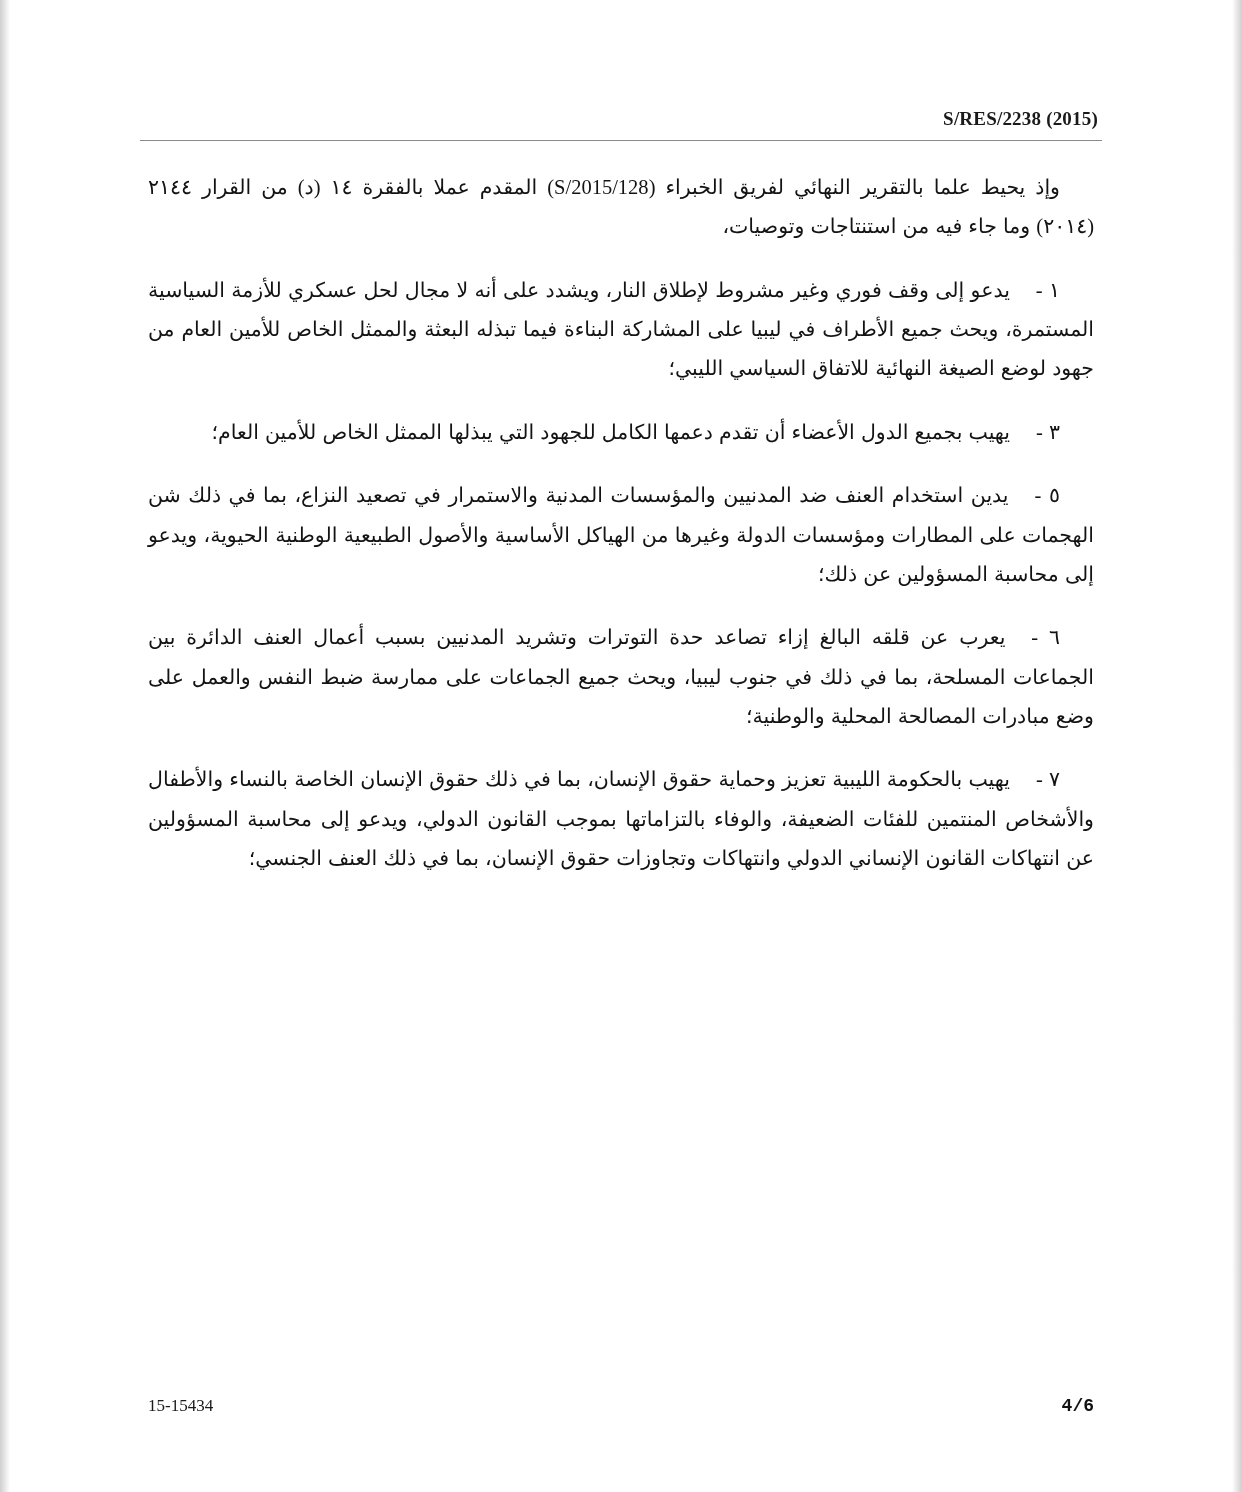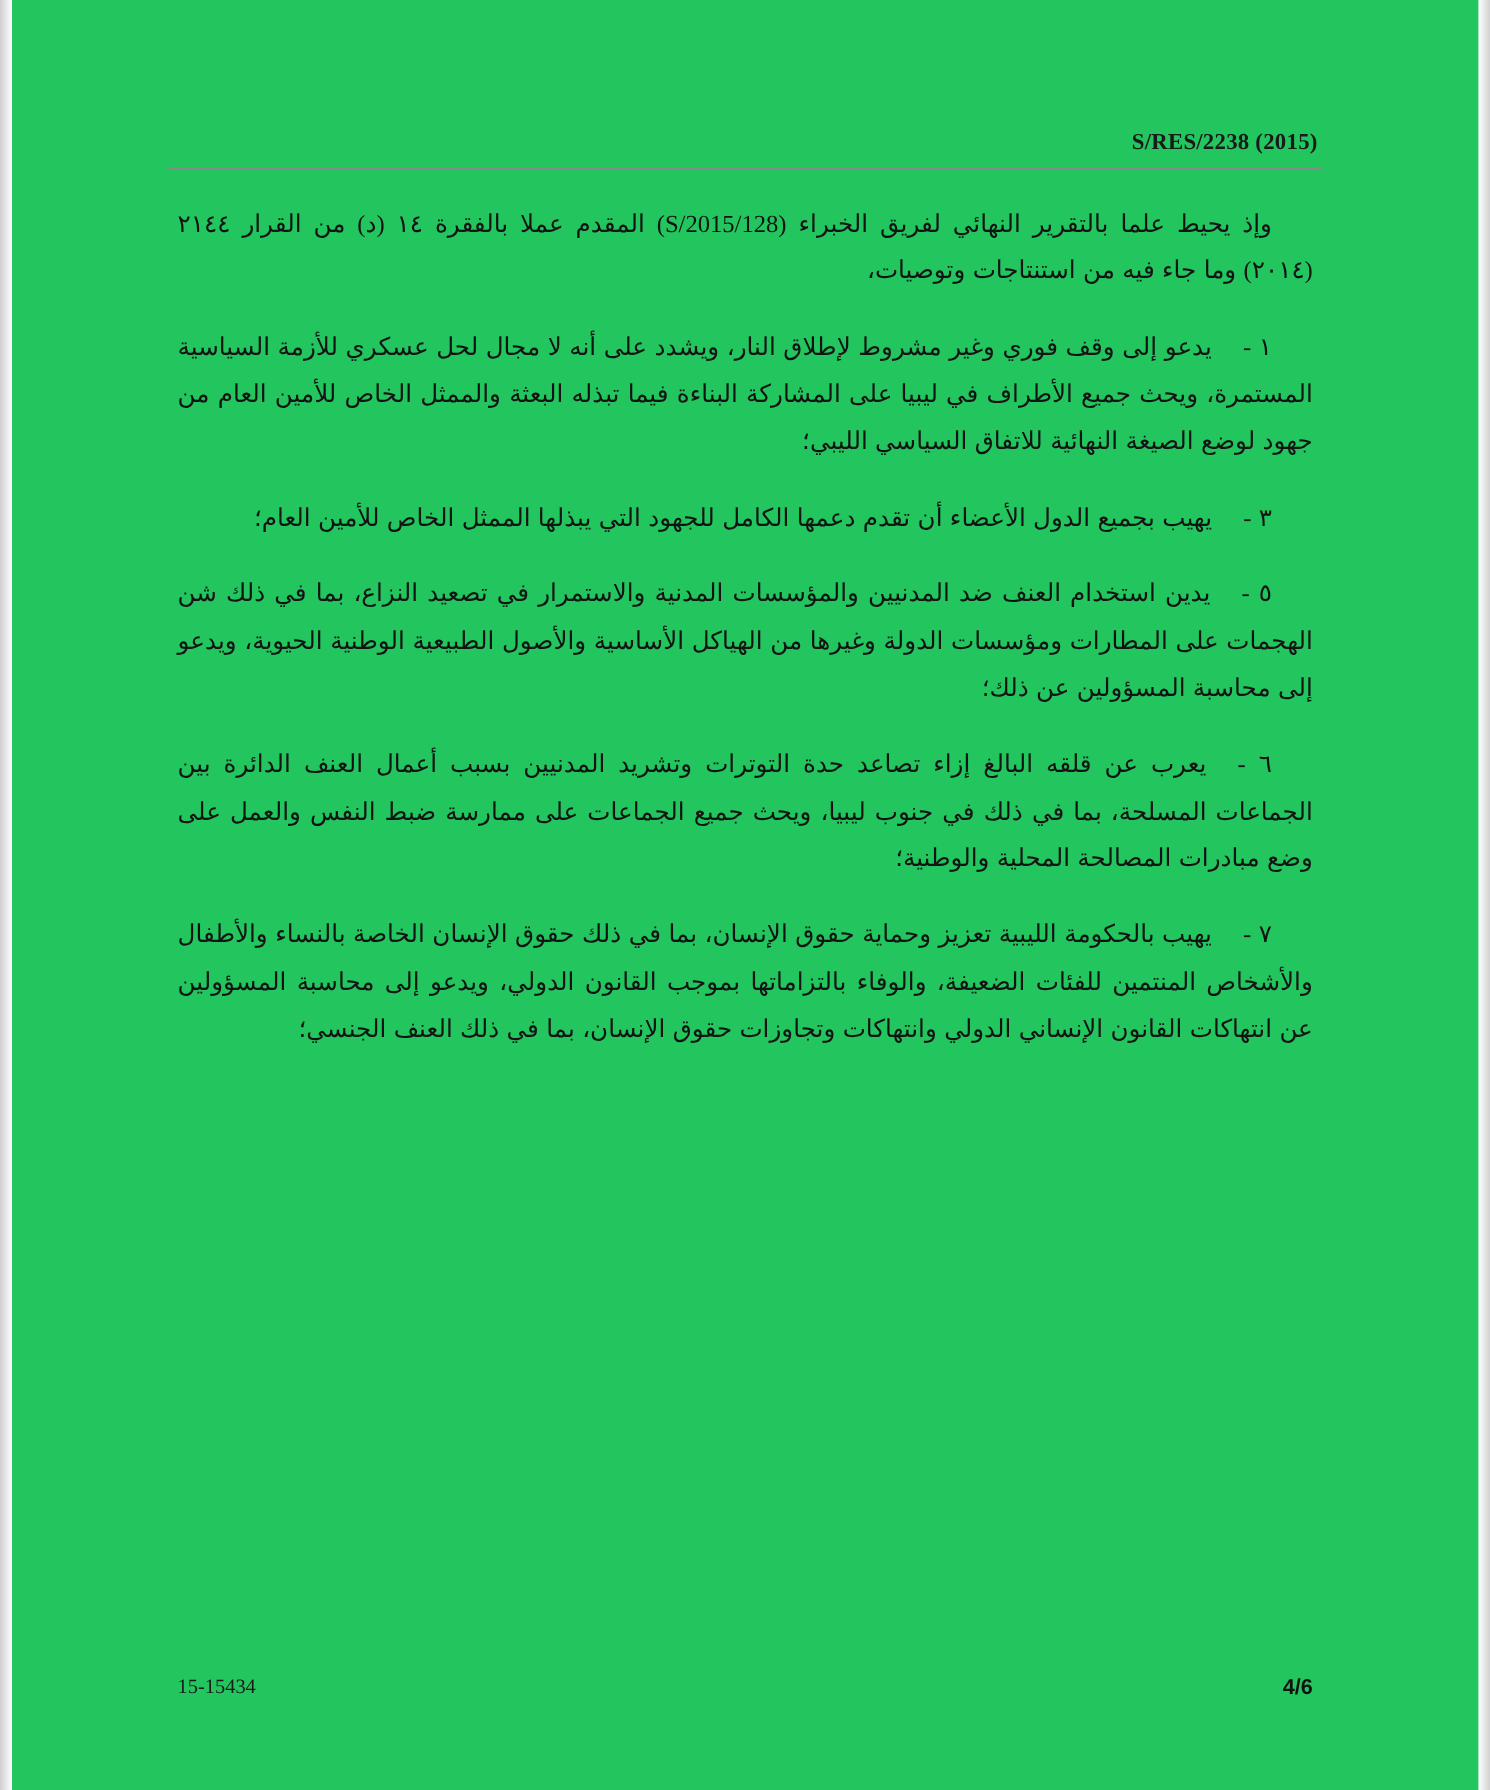"S/RES/2238 (2015)" .page { background: #22c55e -> #ffffff }
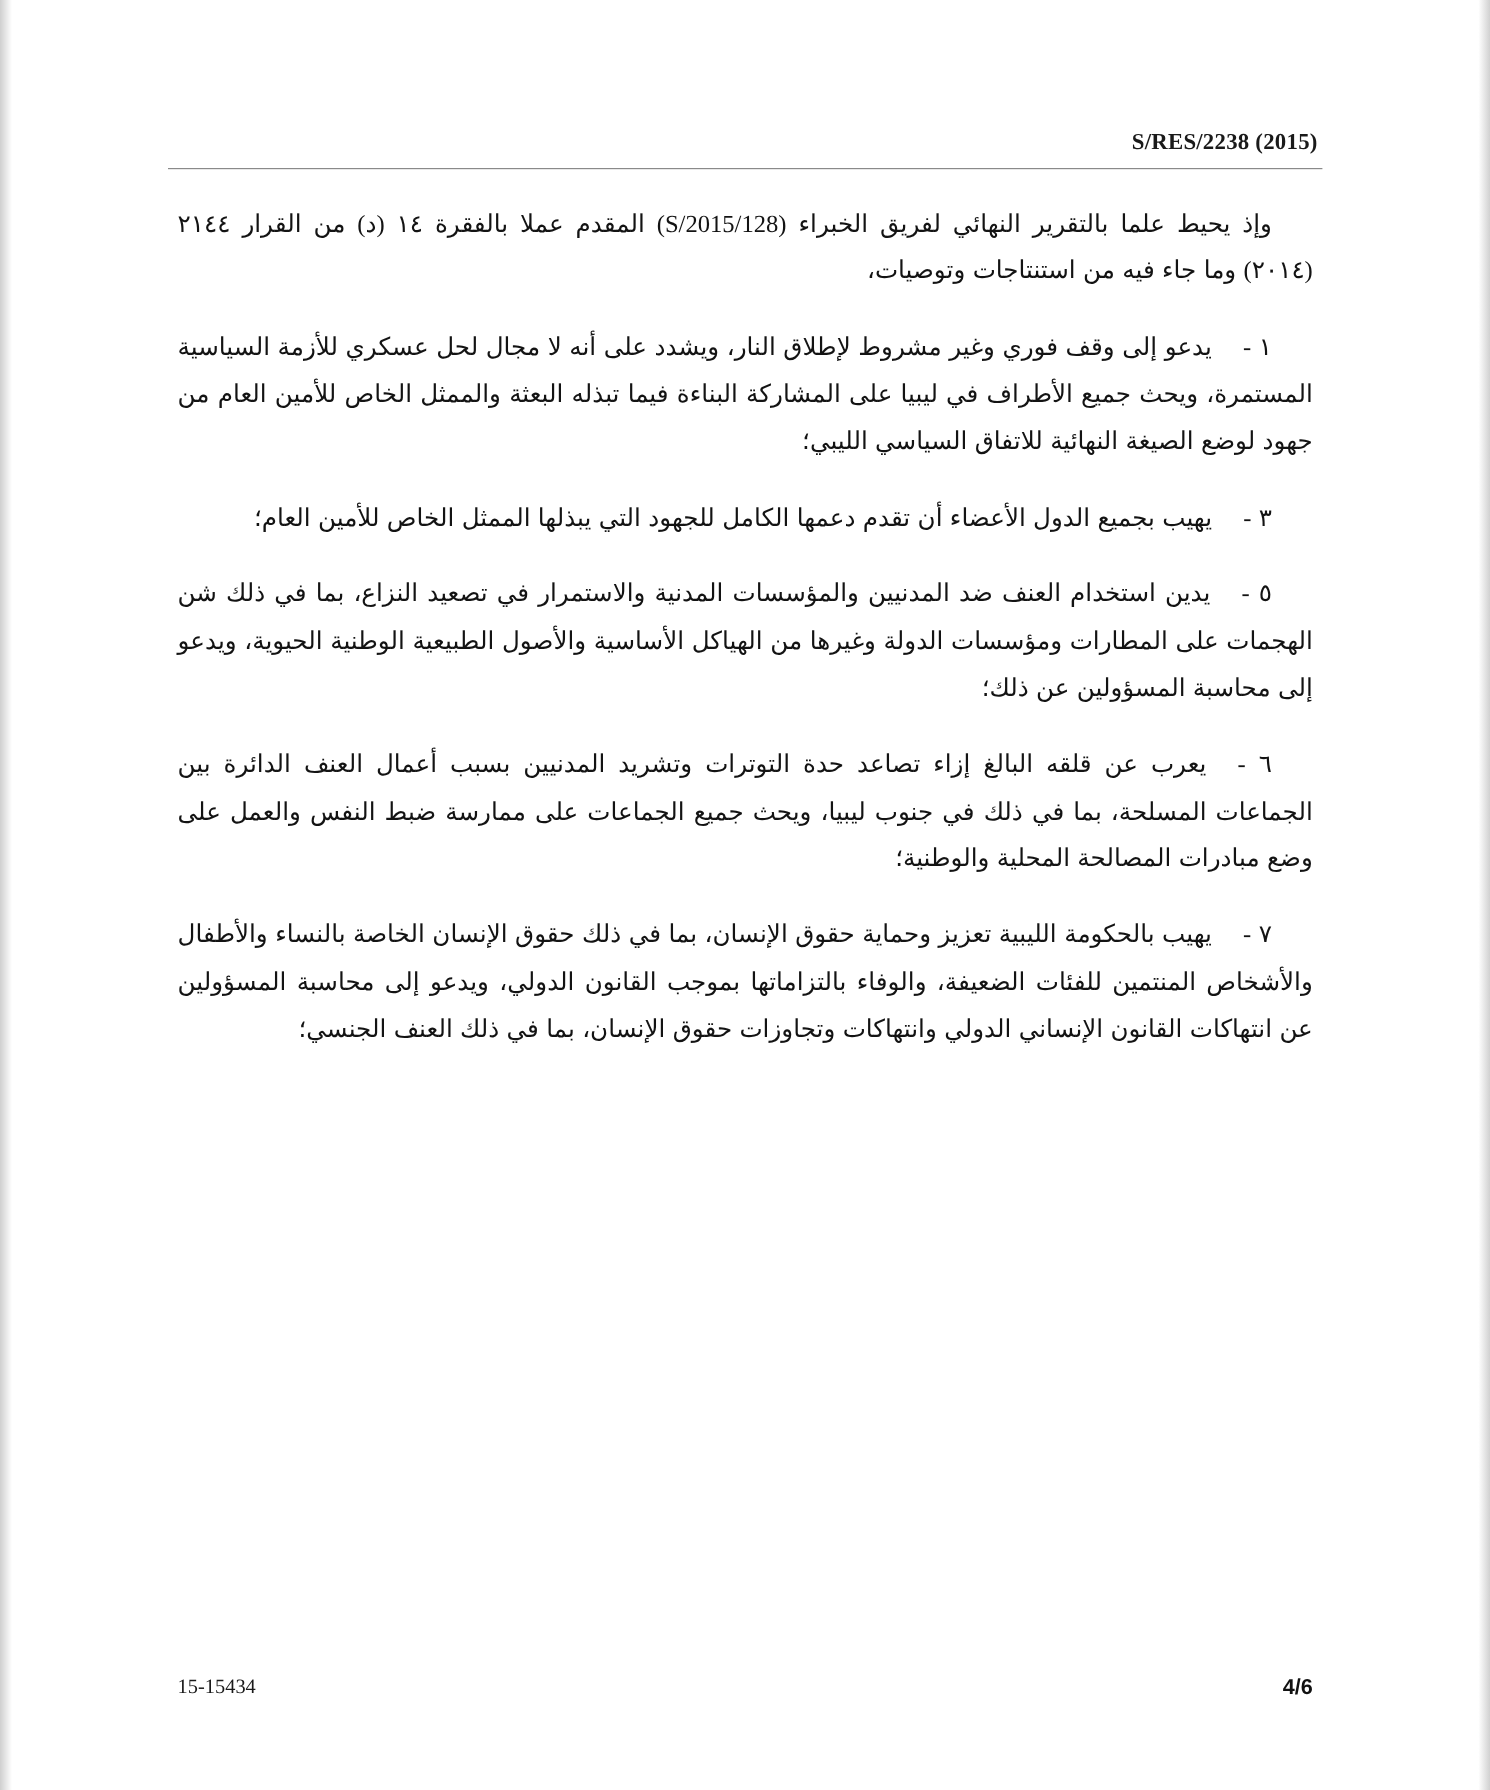"4/6" .footer-right { font-family: Liberation Sans, sans-serif -> Liberation Mono, monospace }
